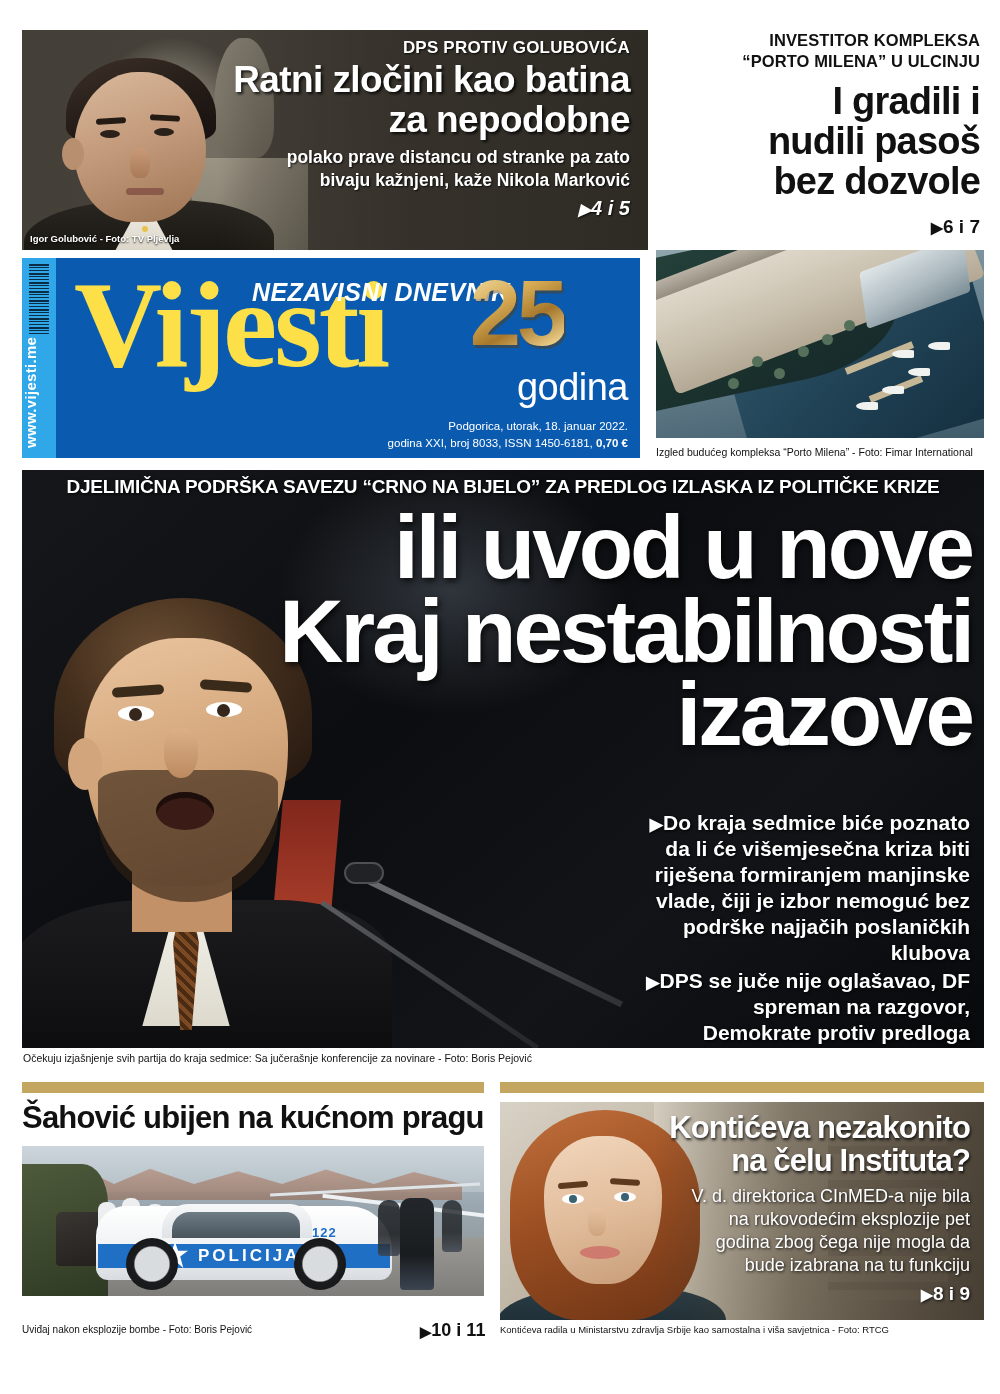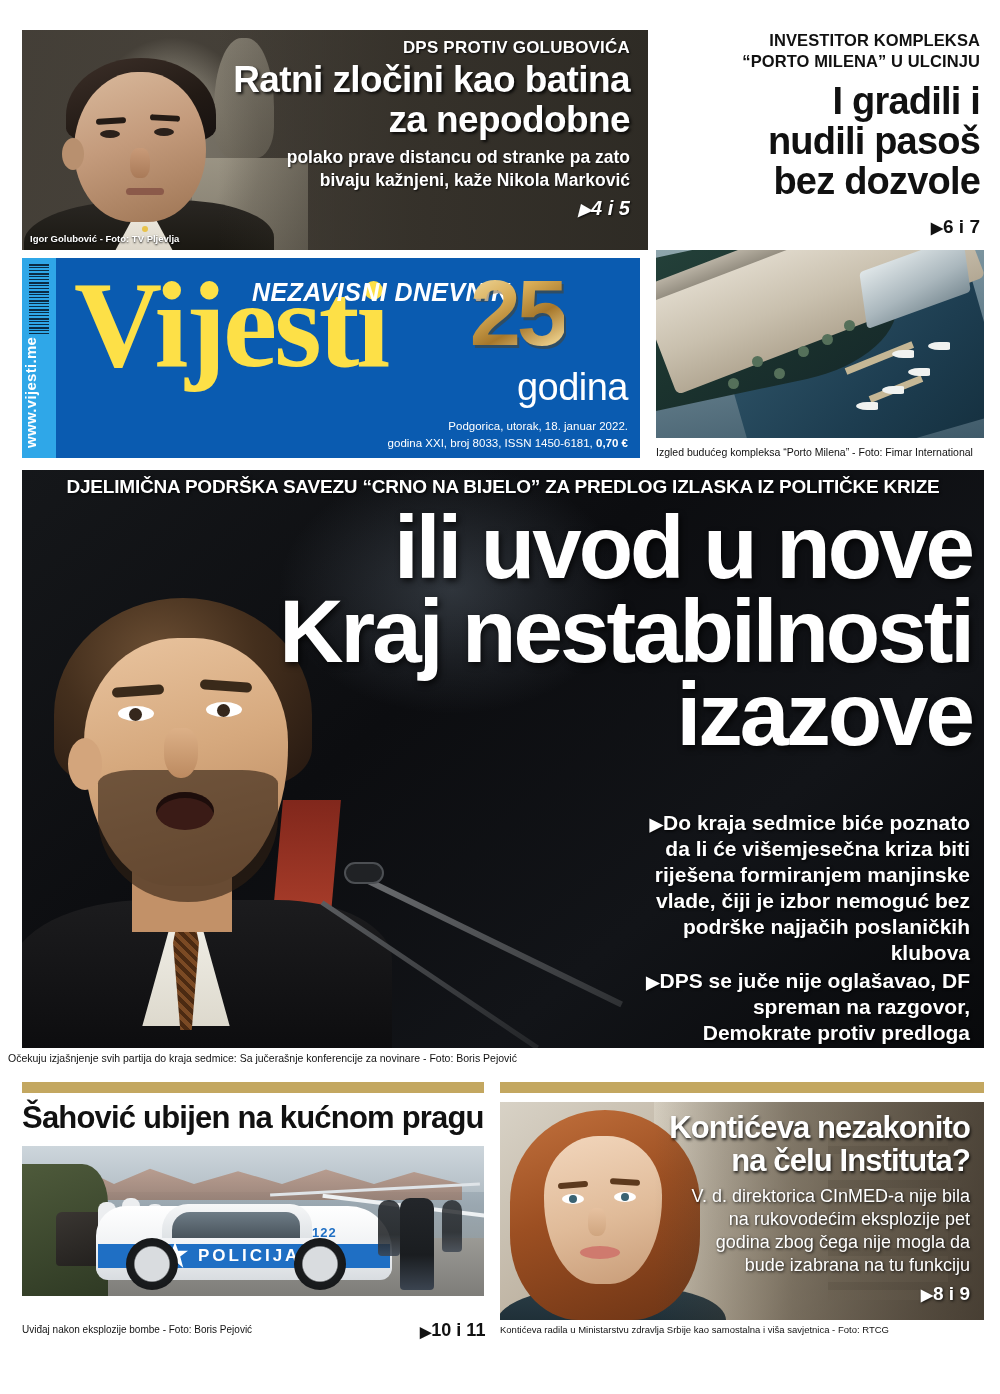"Očekuju izjašnjenje svih partija do" .lead-caption { left: 8px -> 23px }
